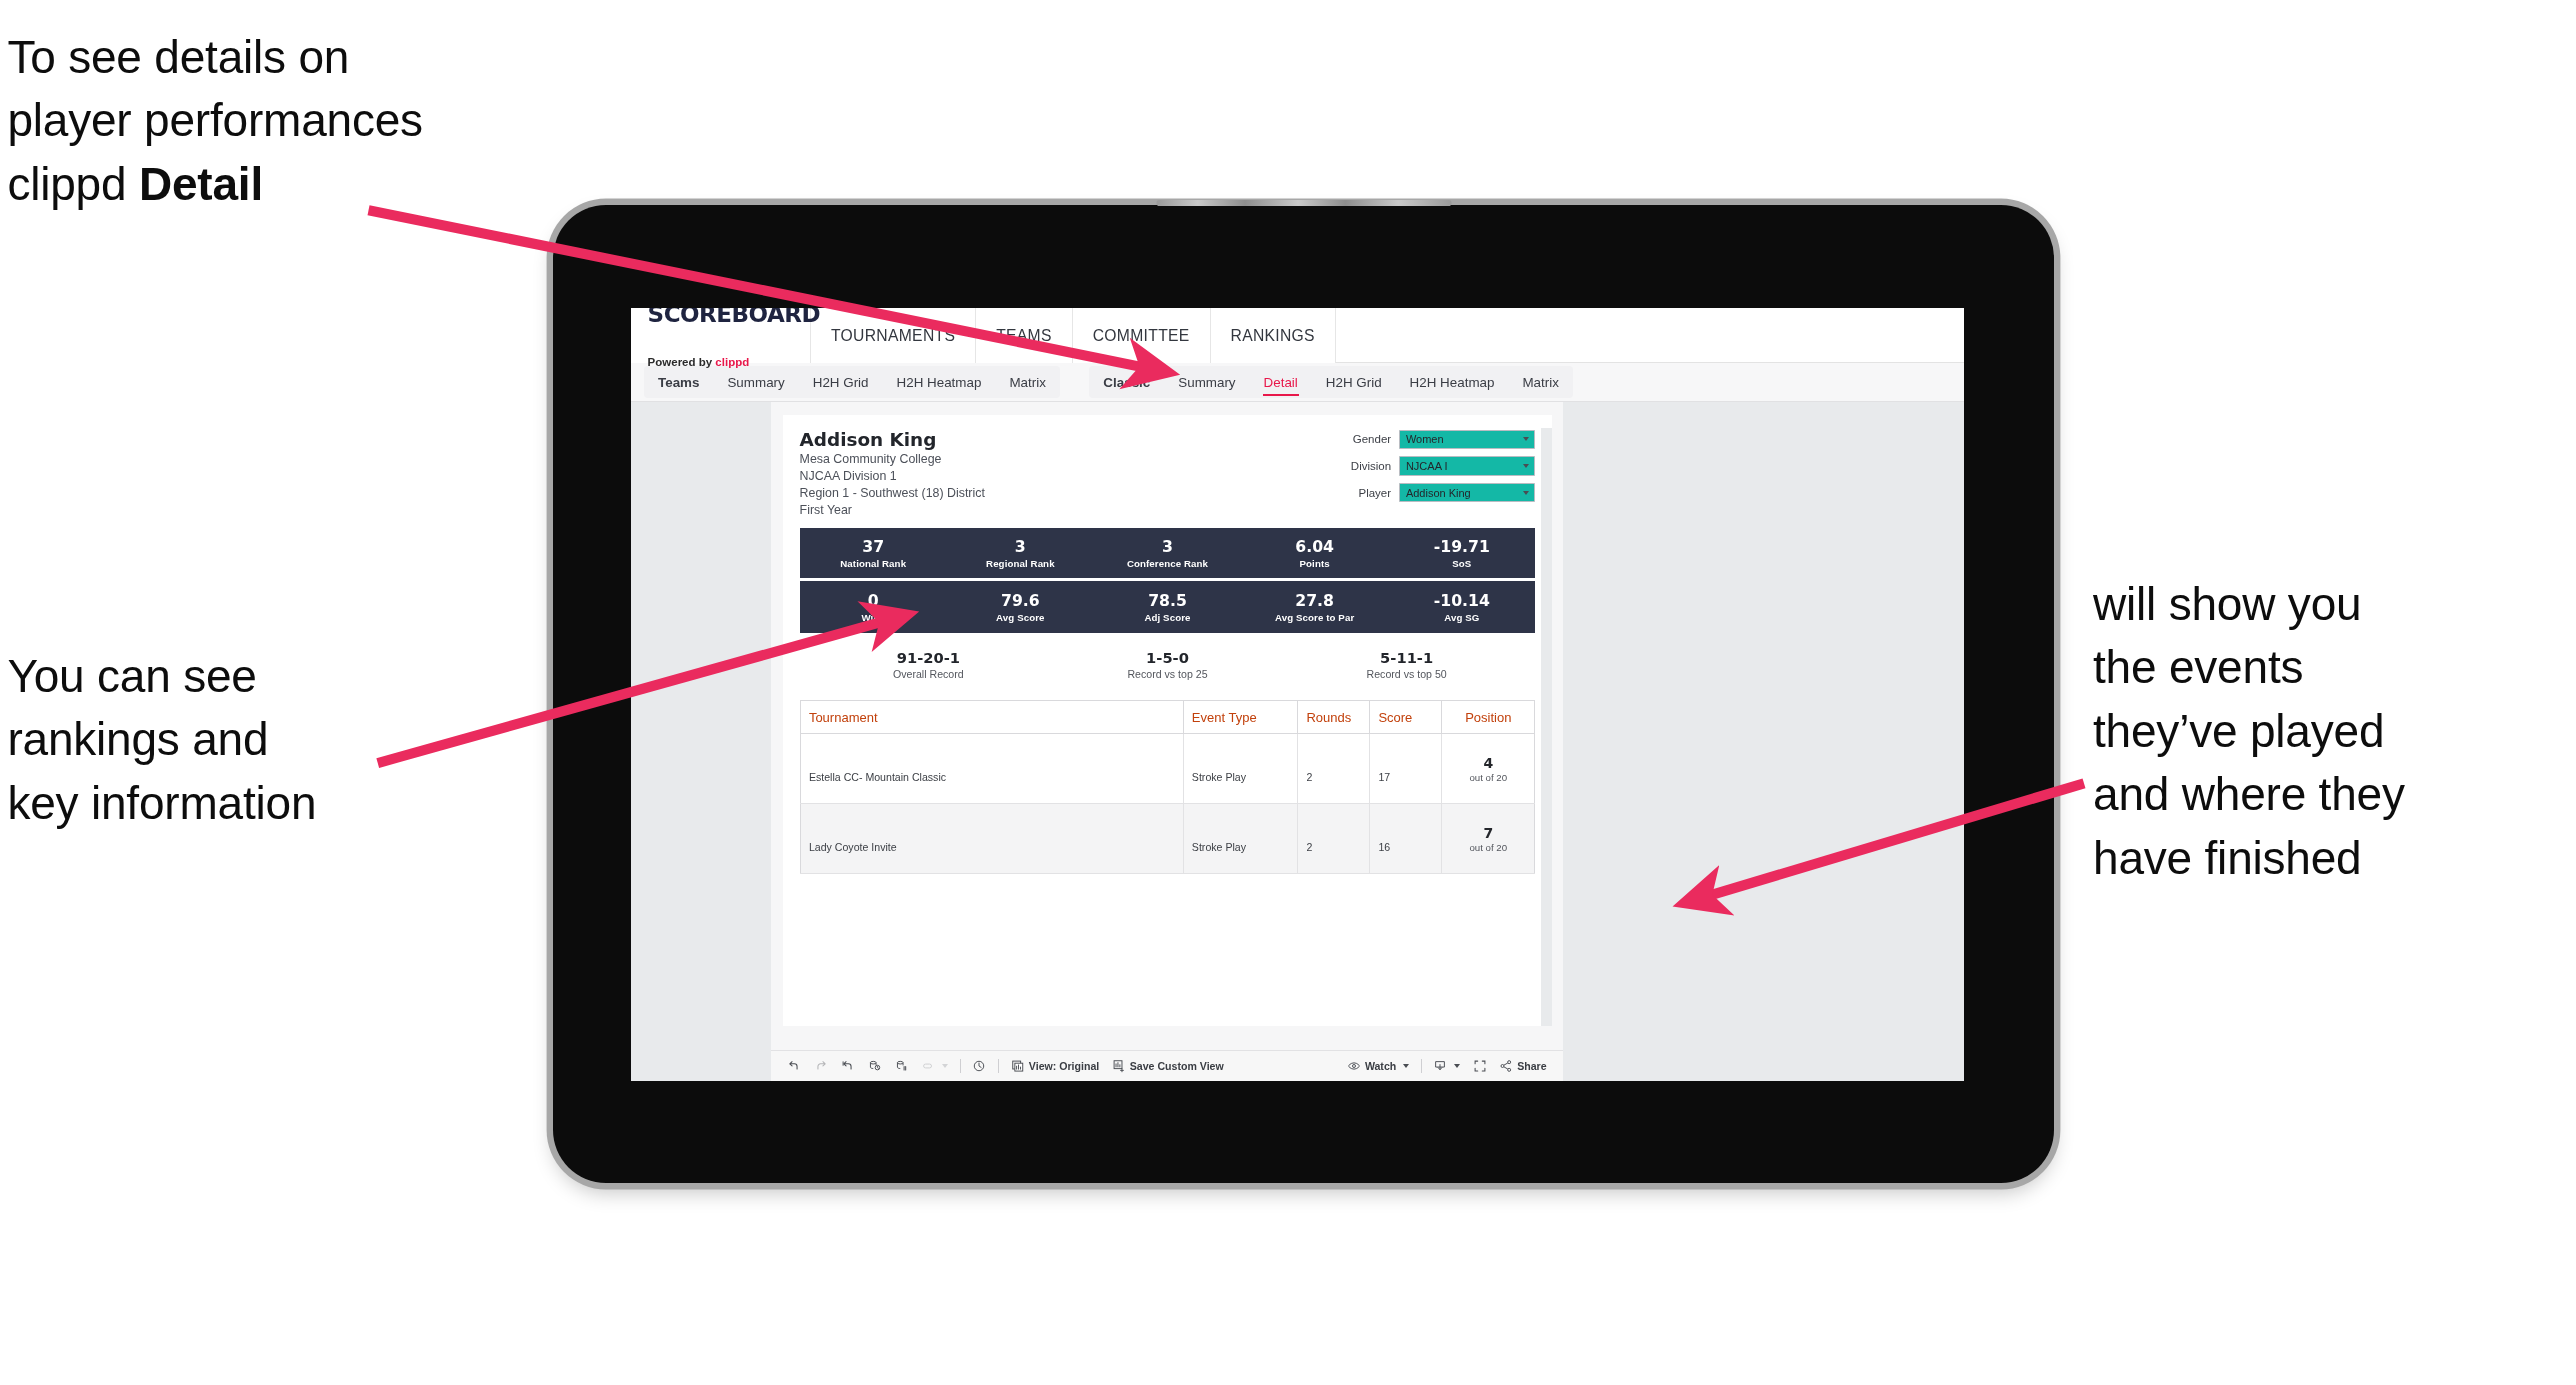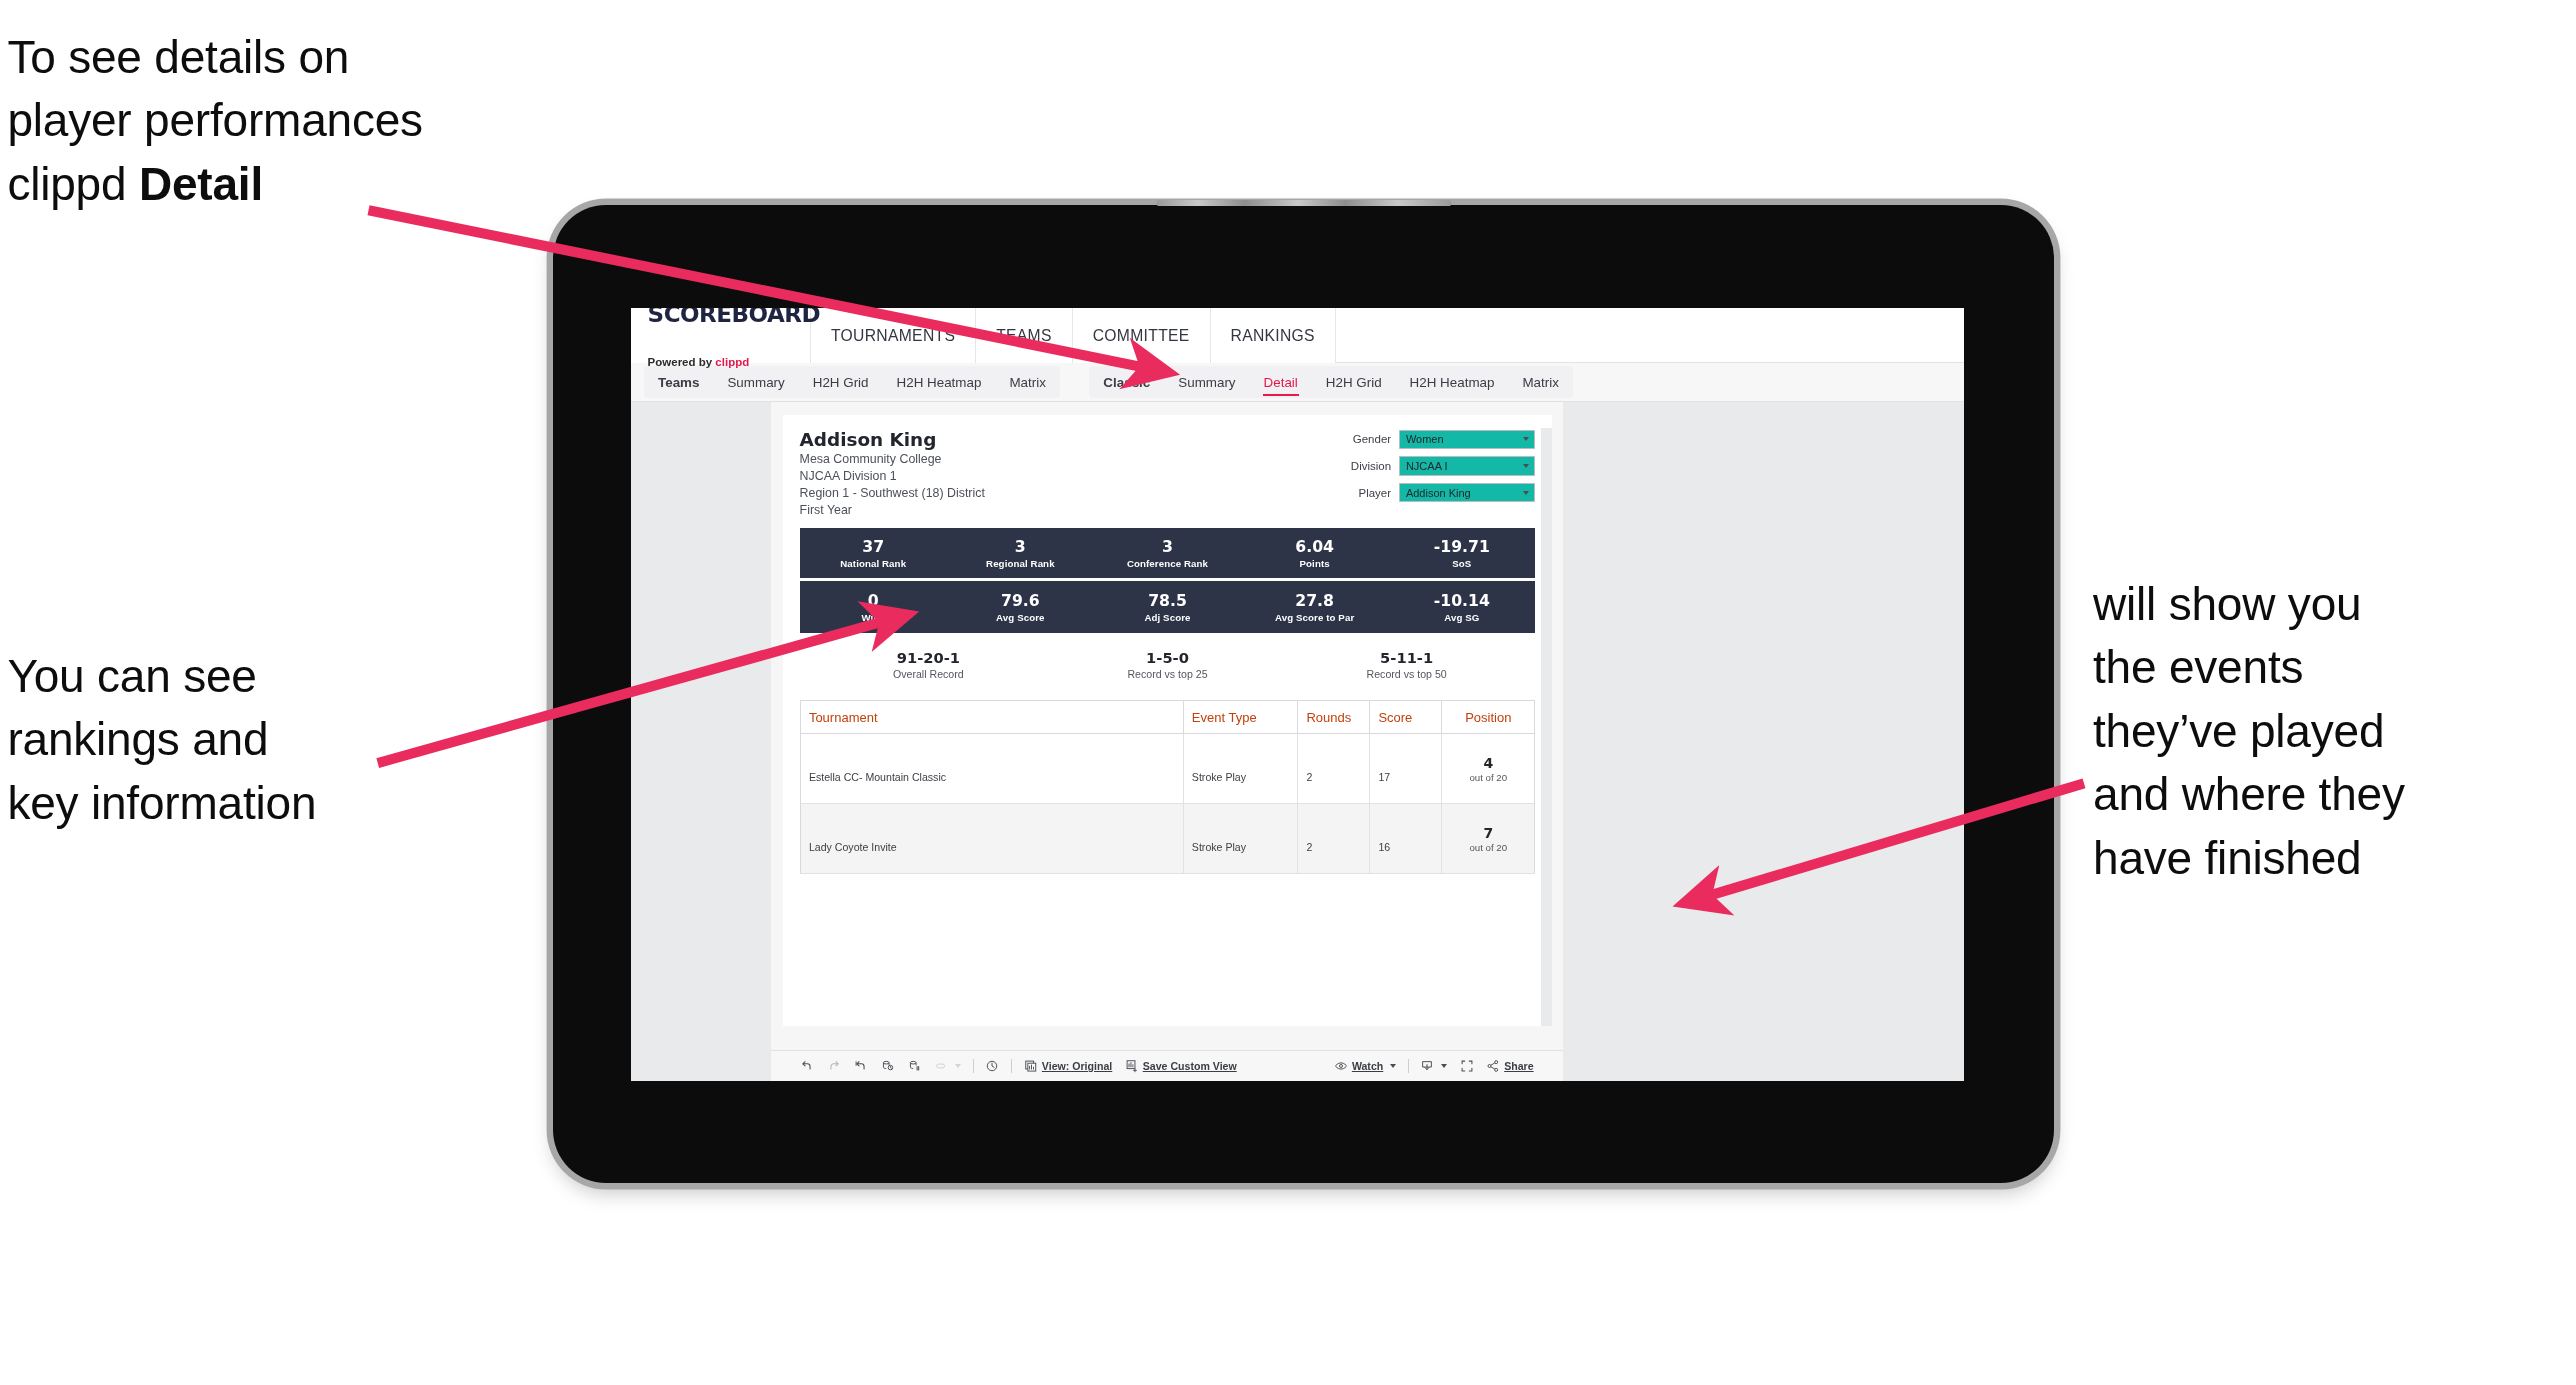"View: Original" #bottombar { padding: 0 23px -> 0 10px; text-decoration: underline -> none }
